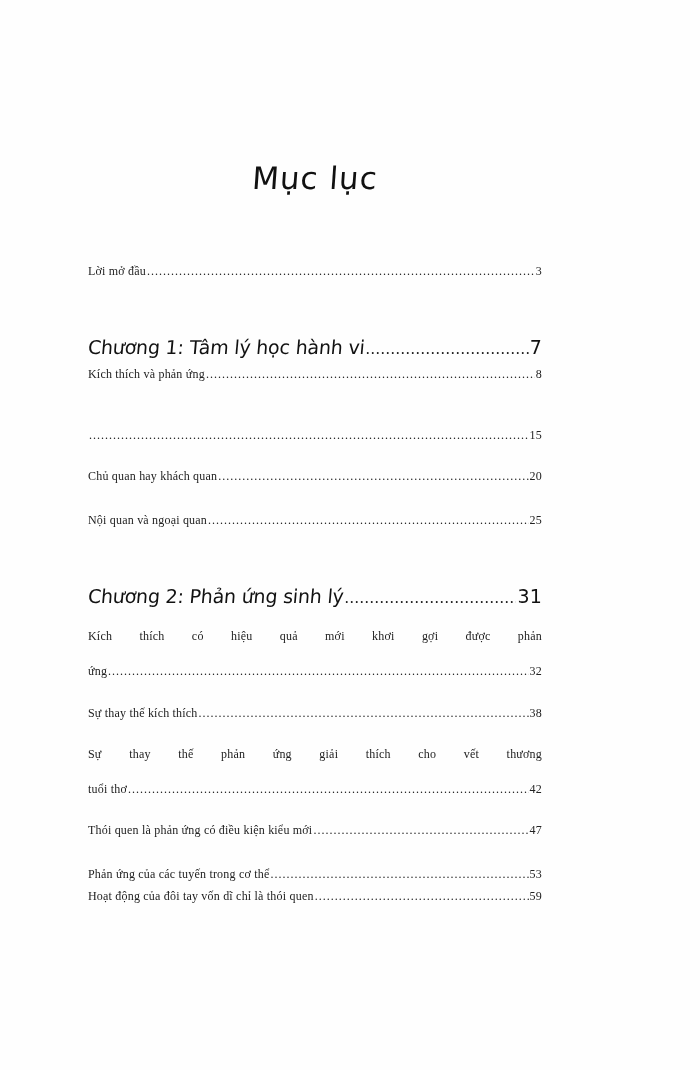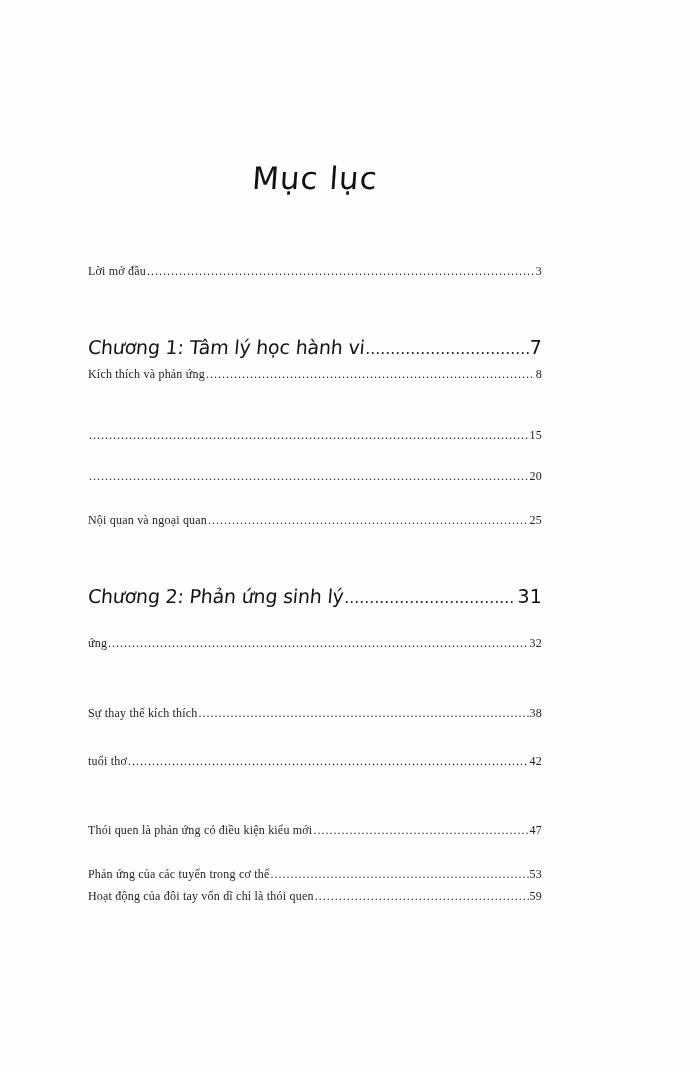"Chủ quan hay khách quan" span.label { html: none -> <span>Chủ quan hay khách quan</span> }
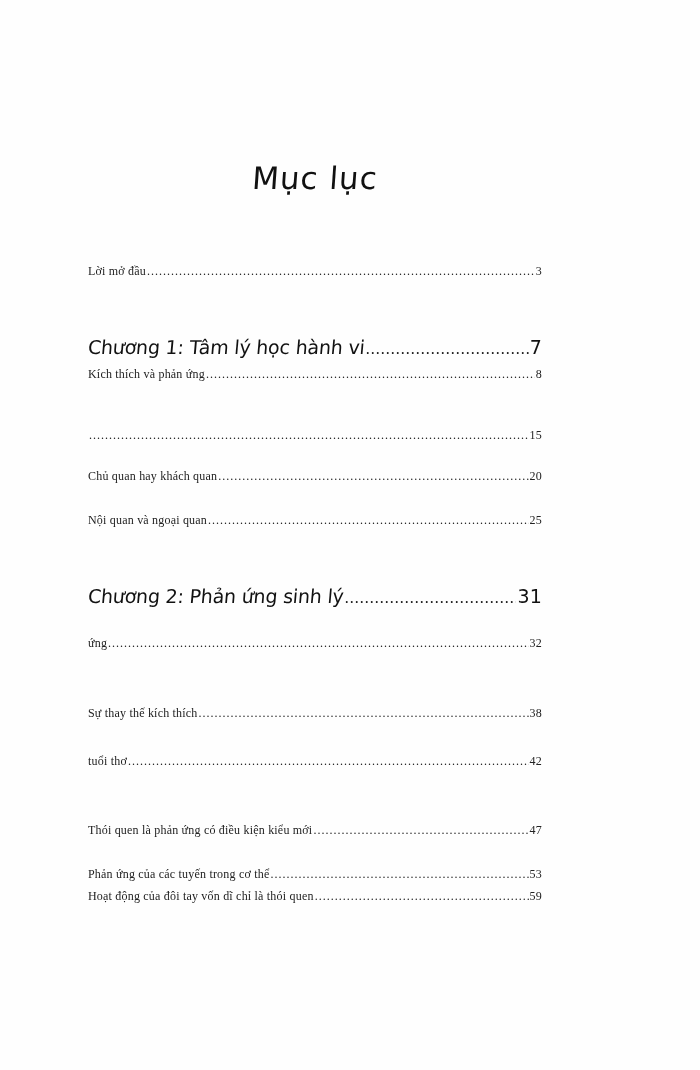"Kích thích có hiệu quả" span.wrap-text { html: none -> <span>Kích thích có hiệu quả mới khơi gợi được phản</span> }
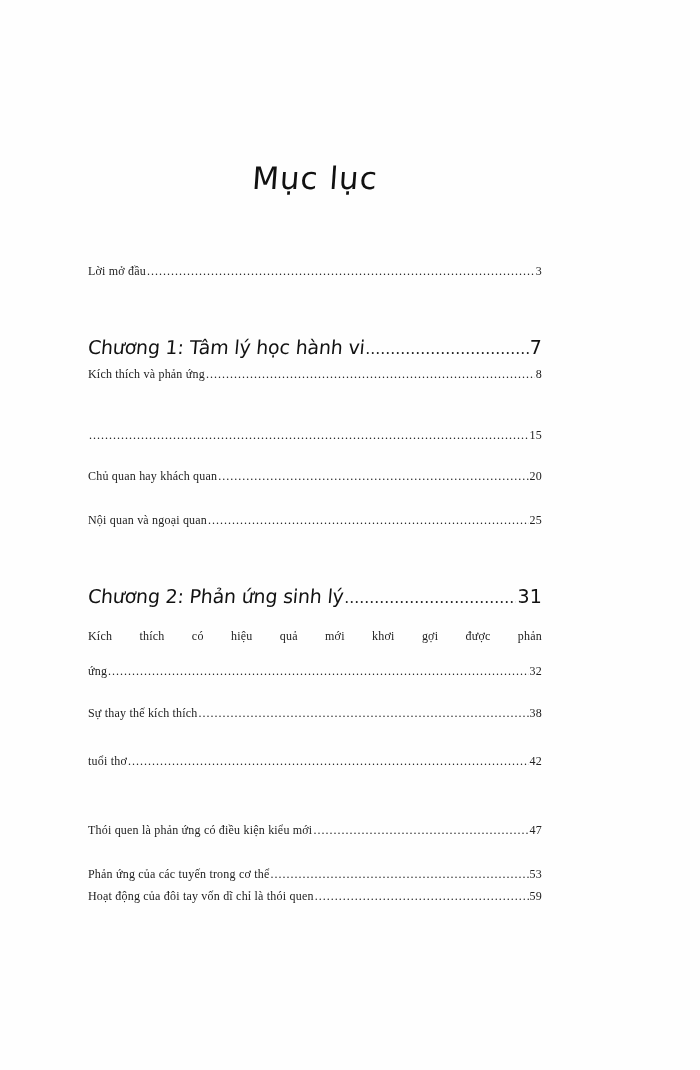"Sự thay thế phản ứng" span.wrap-text { html: none -> <span>Sự thay thế phản ứng giải thích cho vết thương</span> }
